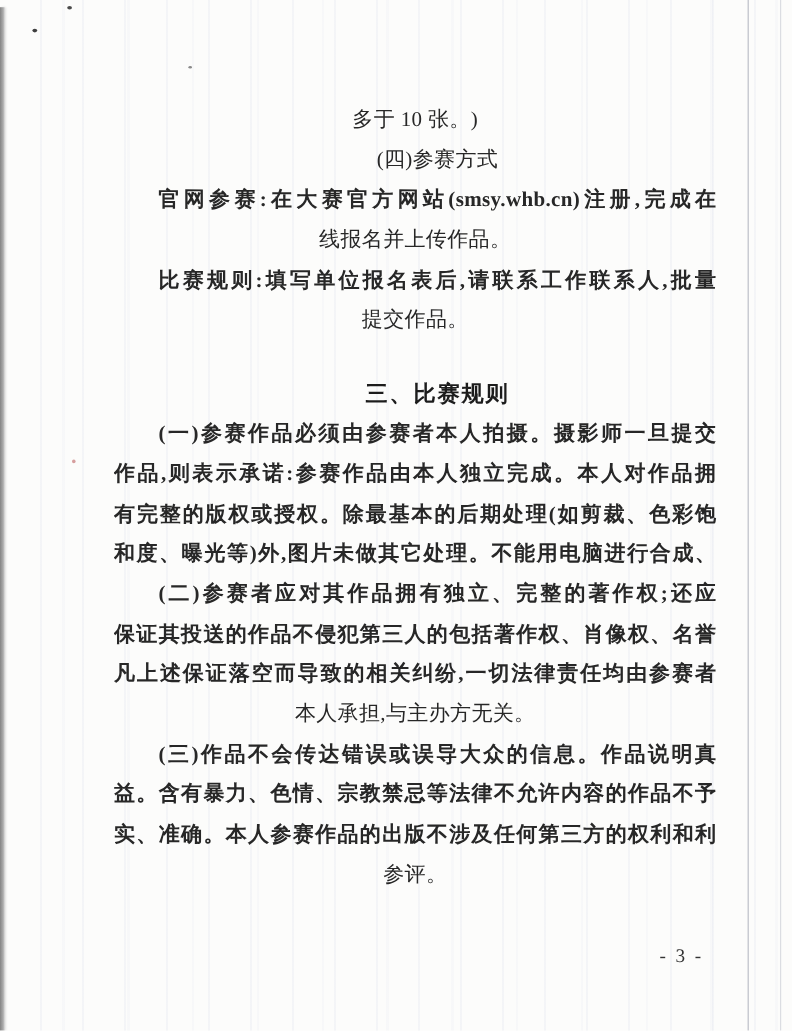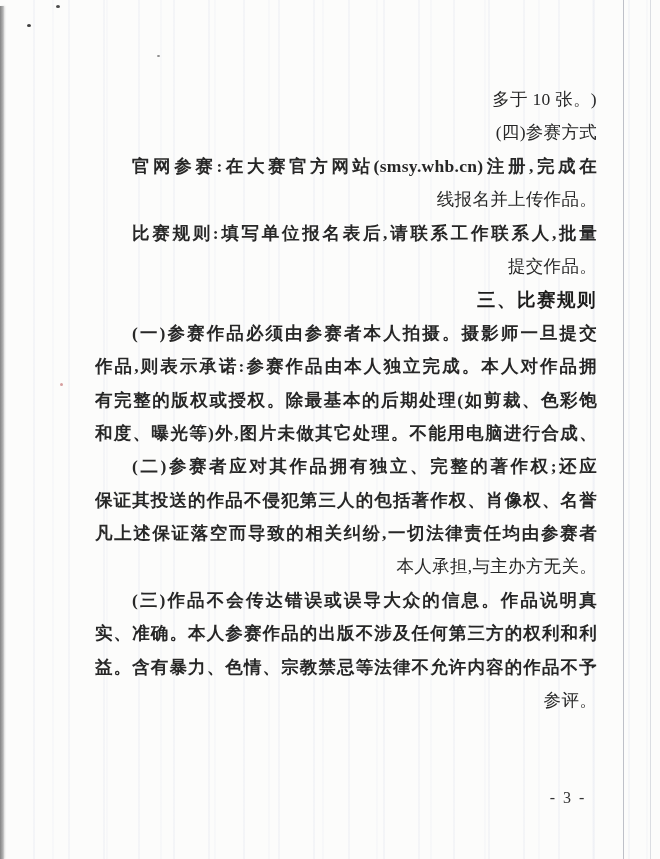"多于 10 张。)" .tline { text-align: right -> center }
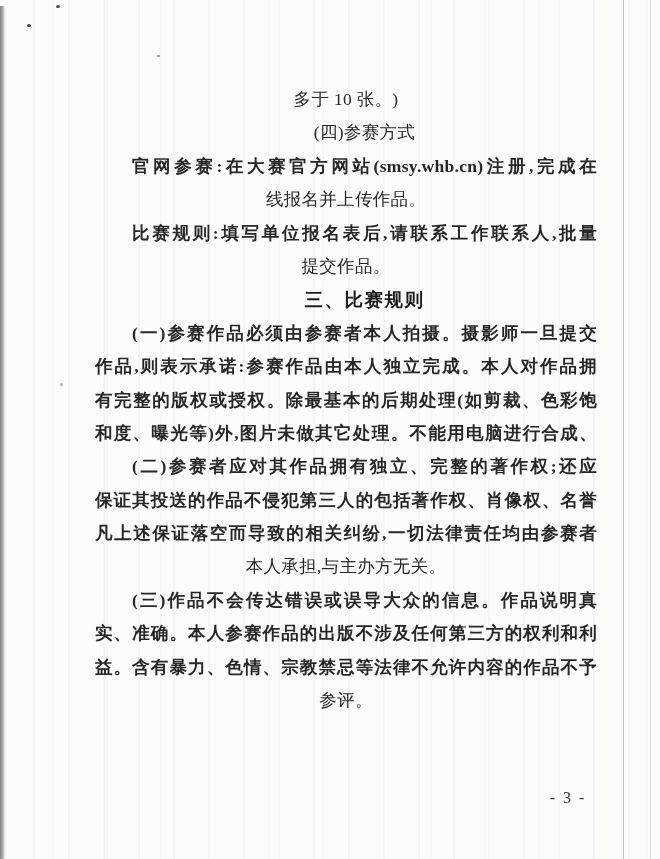"三、比赛规则" .tline.head { margin-top: none -> 28px }
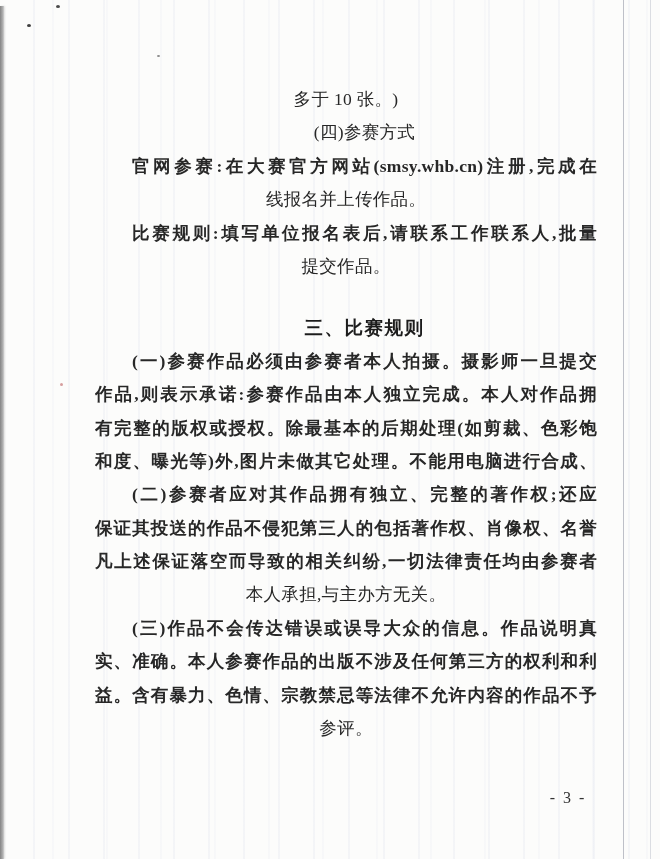"实、准确。本人参赛作品的出版不涉及任何第三方的权利和利" div.tline { order: before "益。含有暴力、色情、宗教禁忌等法律不允许内容的作品不予" -> after "益。含有暴力、色情、宗教禁忌等法律不允许内容的作品不予" }
